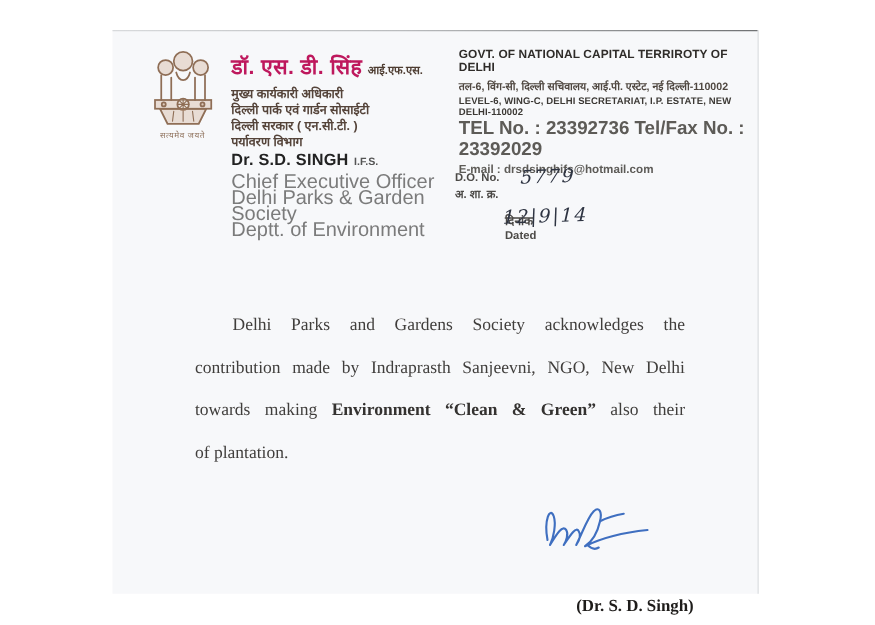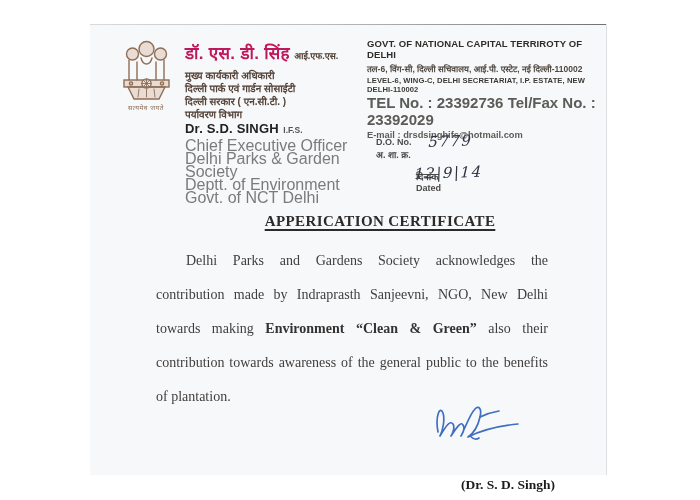"D.O. No." div.abs { left: 286px -> 274px }
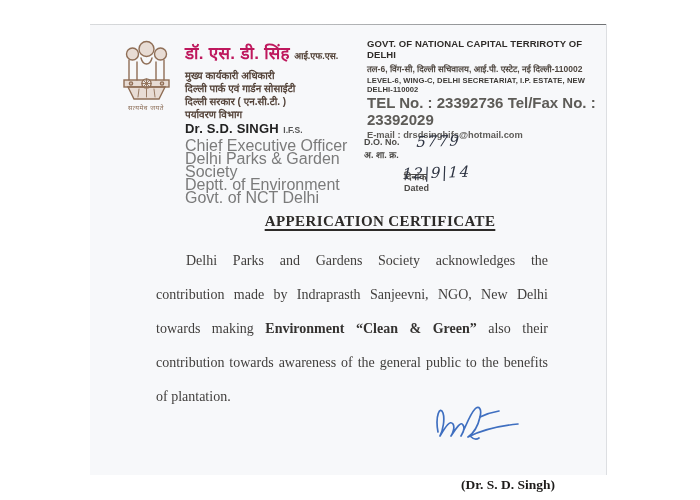"Govt. of NCT Delhi" div.off-line { html: <div>Govt. of NCT Delhi</div> -> none }
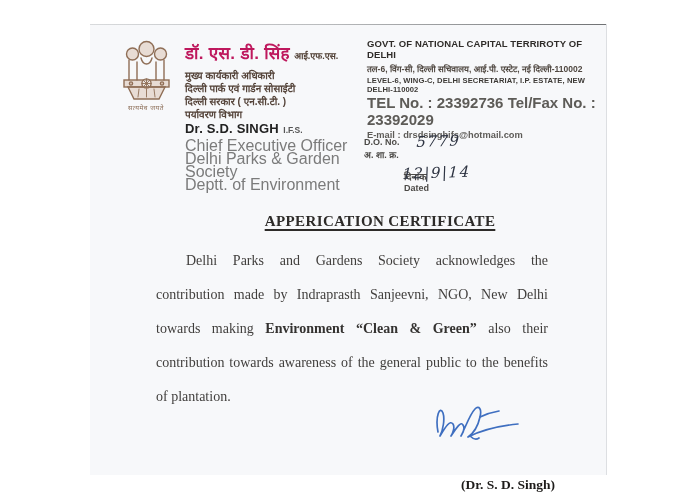"APPERICATION CERTIFICATE" div.abs { html: <div>APPERICATION CERTIFICATE</div> -> none }
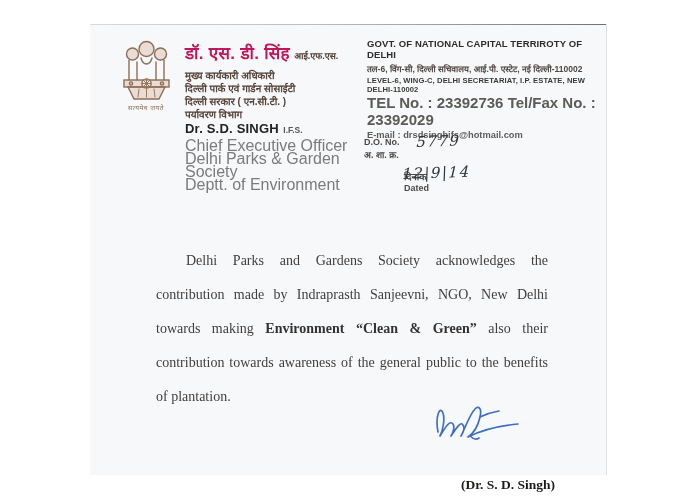"contribution towards awareness of the" div.body-line { html: <div>contribution towards awareness of the general public to the benefits</div> -> none }
